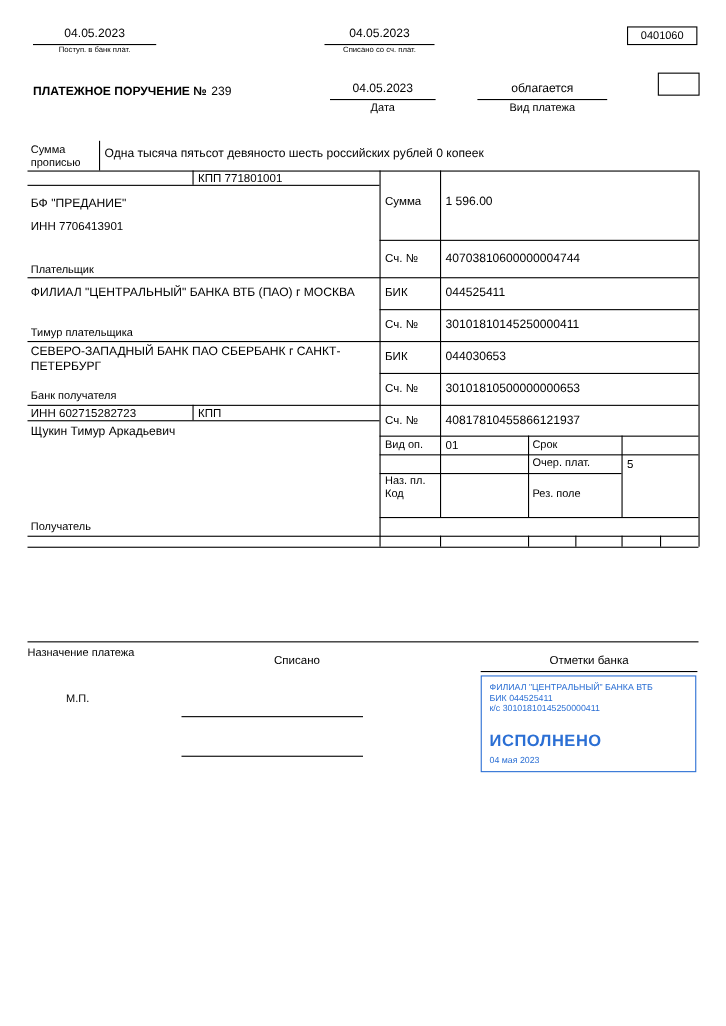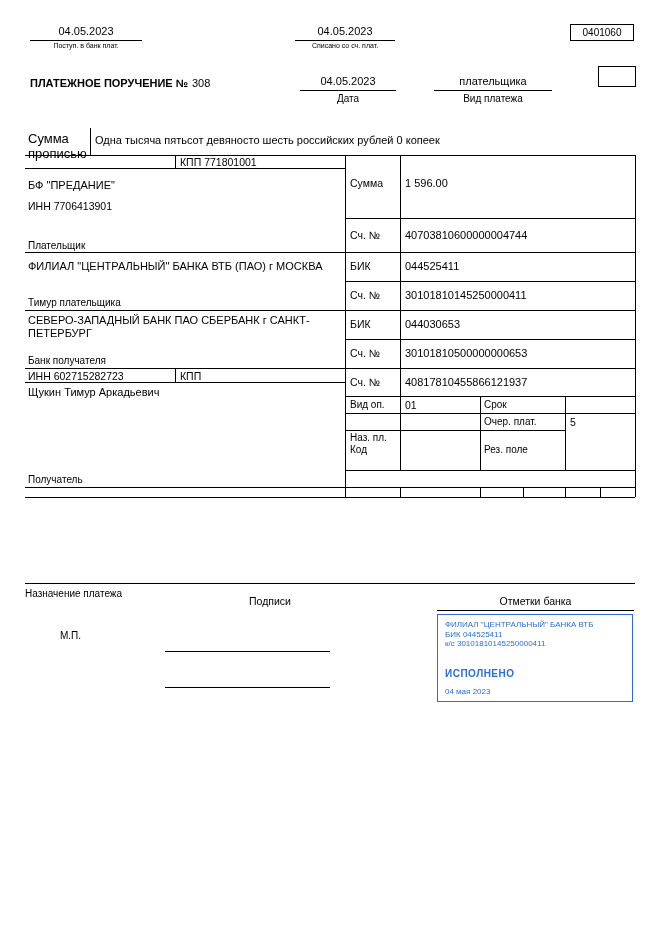"308" span { text: 308 -> 239 }
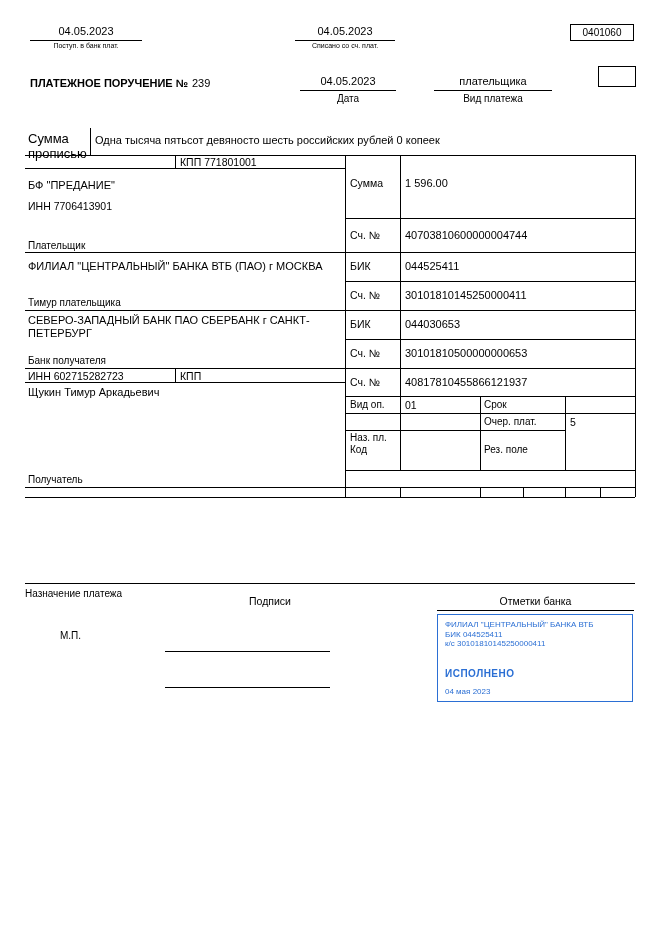"плательщика" div.t { text: плательщика -> облагается }
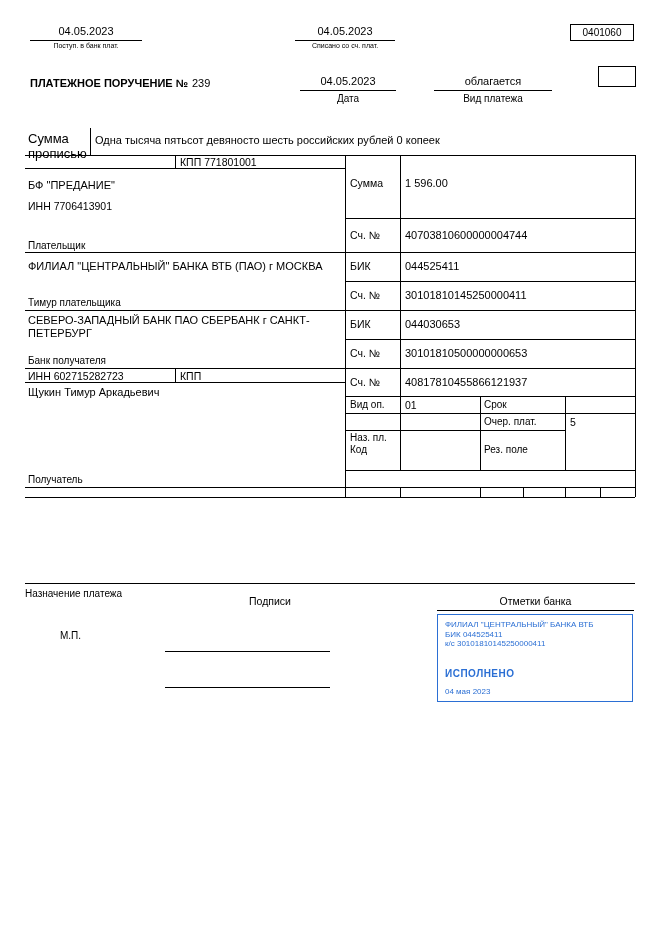"Сумма прописью" .s85 { font-size: 13px -> 10px }
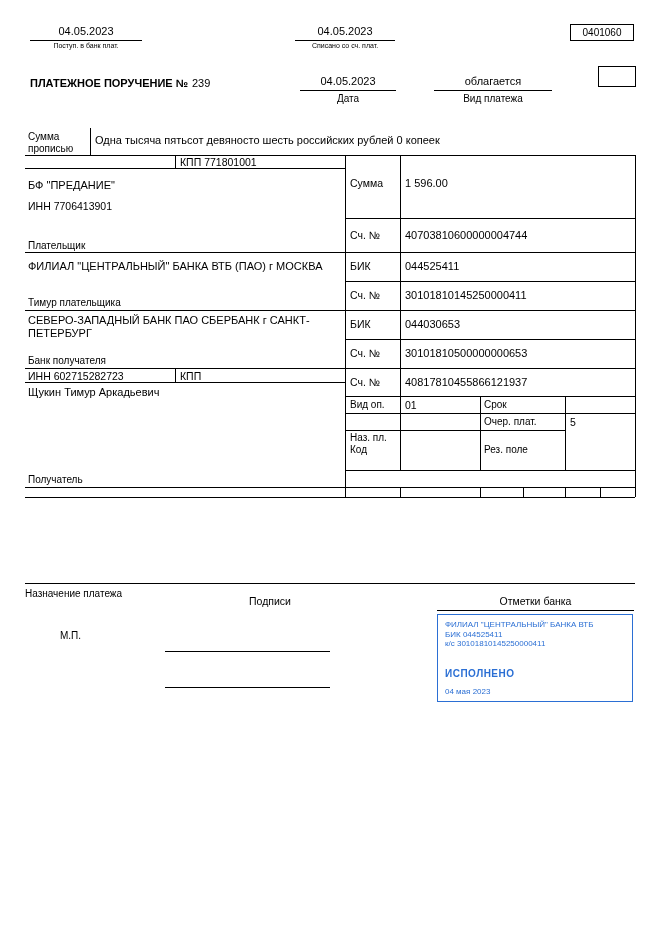"Подписи" div.t { text: Подписи -> Списано }
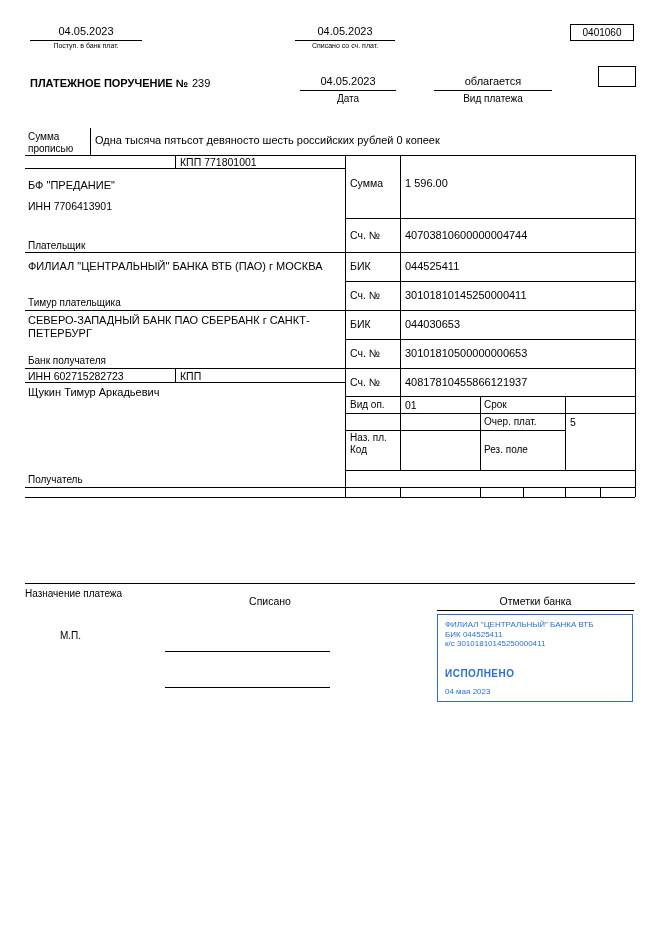"ИСПОЛНЕНО" #stamp .status { font-size: 10px -> 15px }
